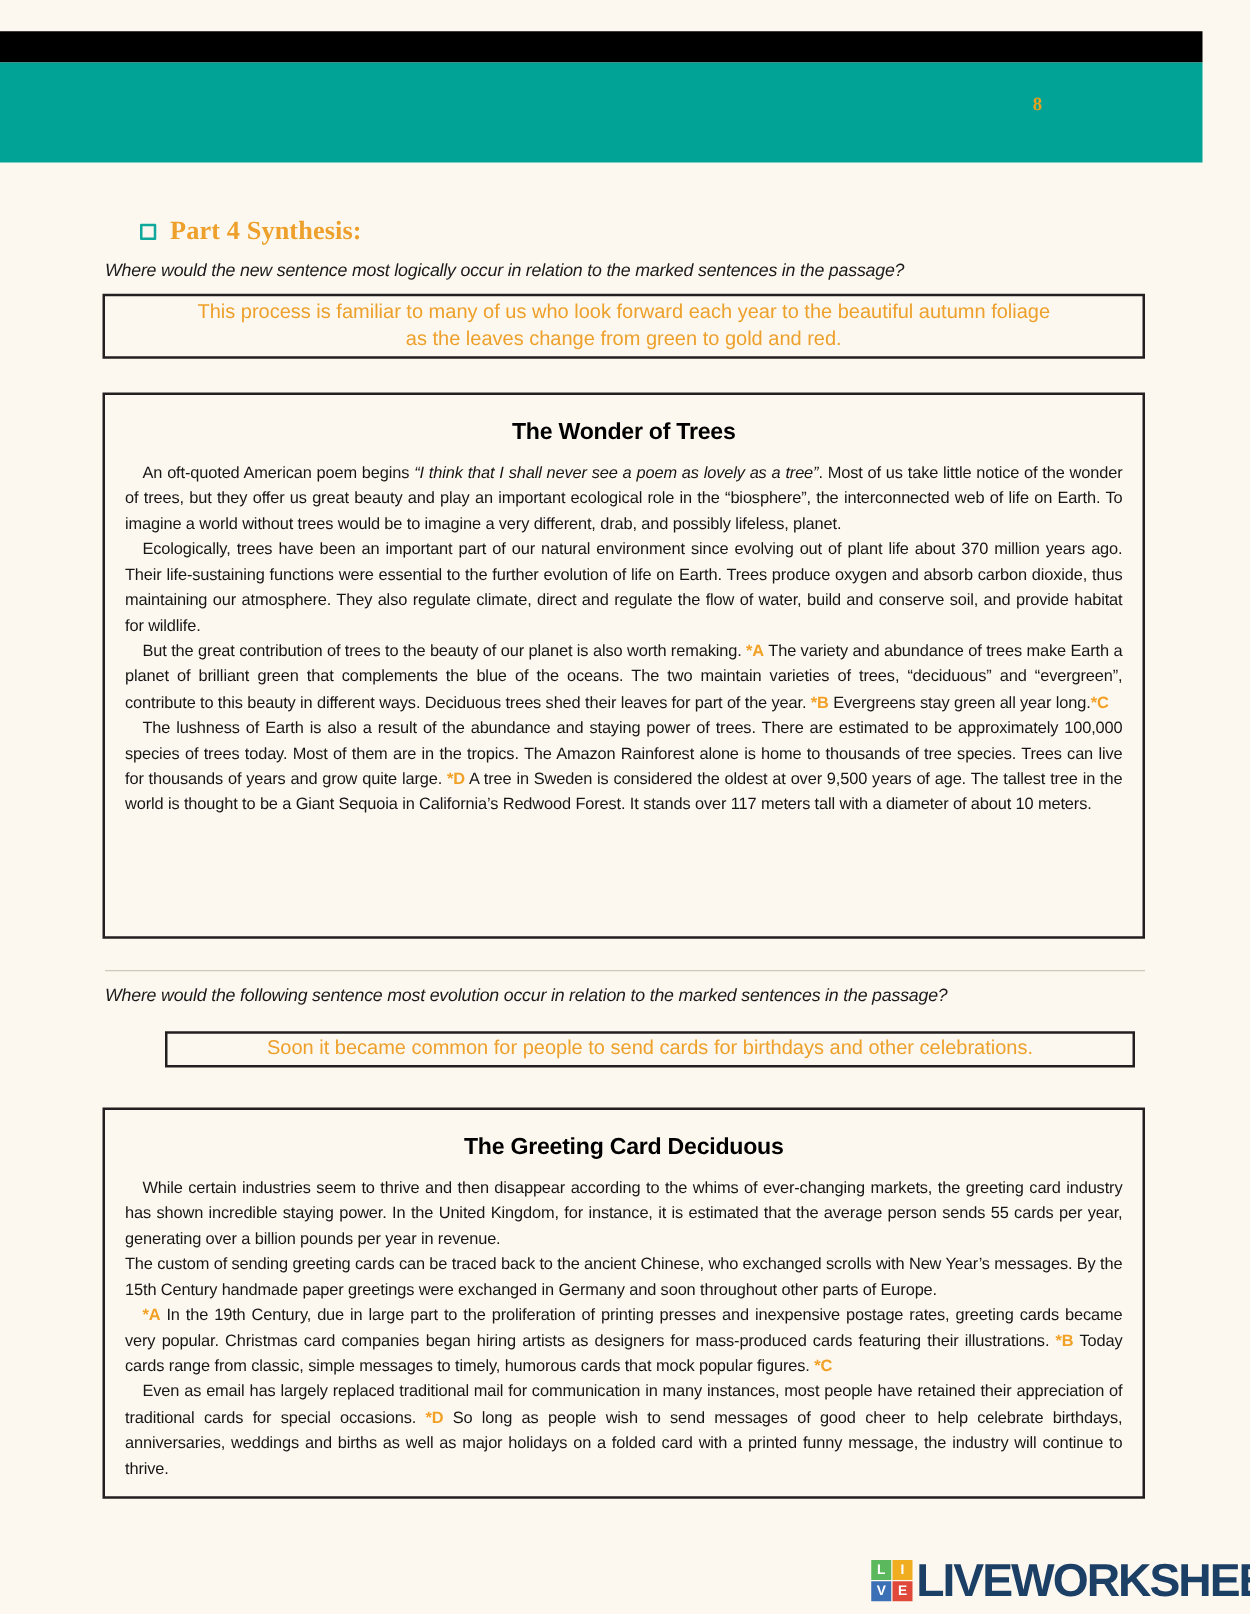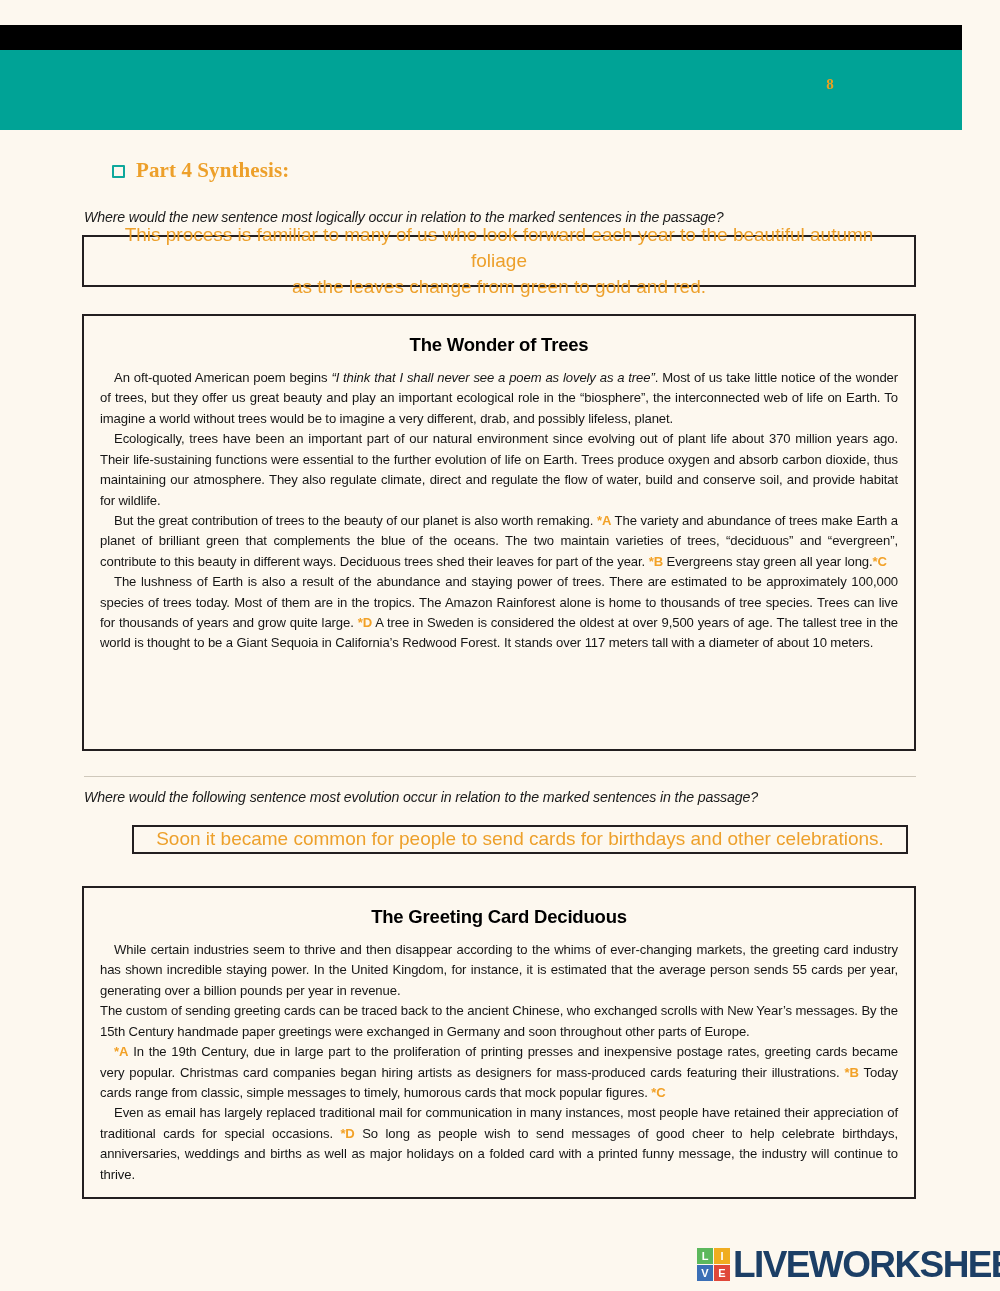"Part 4 Synthesis:" .part-heading { top: 158px -> 172px }
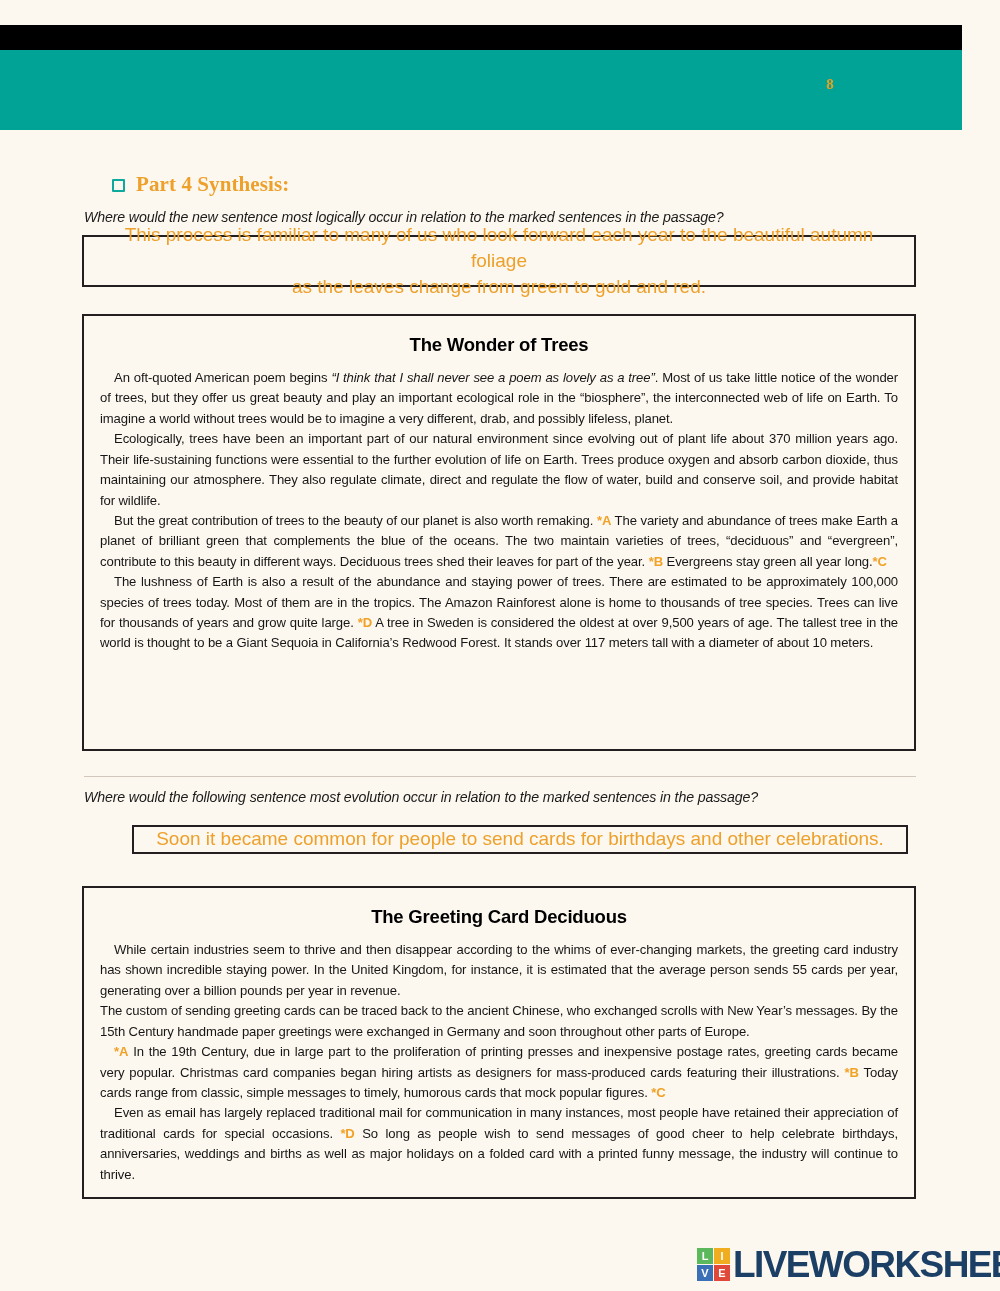"This process is familiar to" .sentence-box { font-size: 19px -> 16px }
